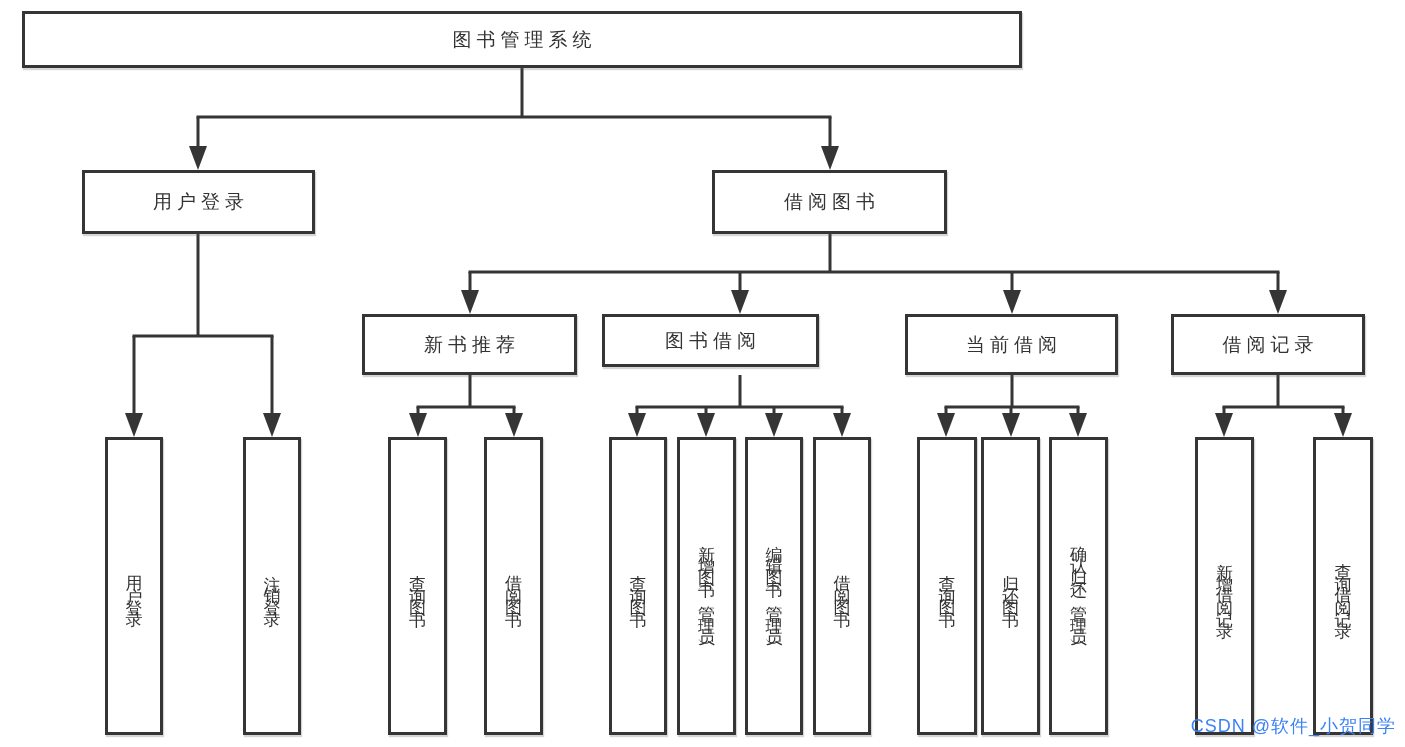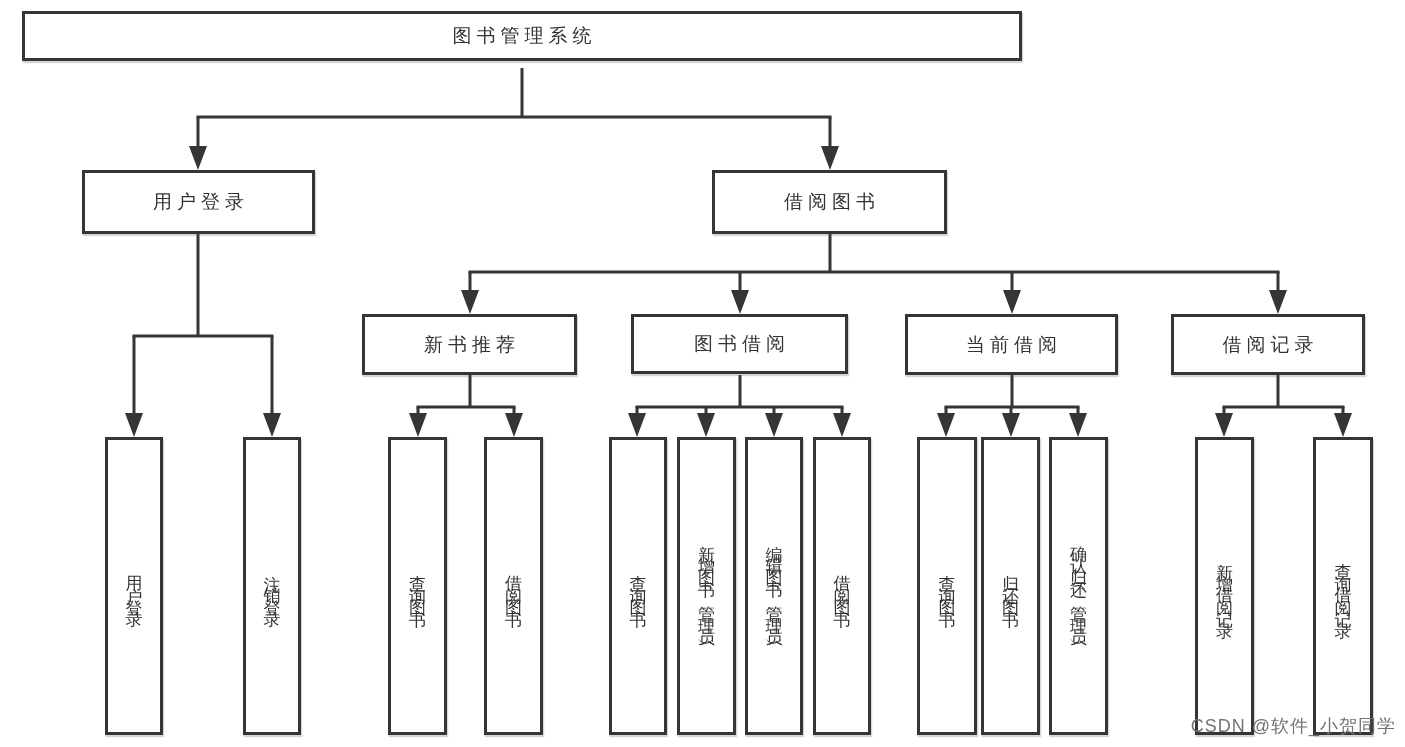"图书管理系统" div.hbox { height: 50px -> 57px }
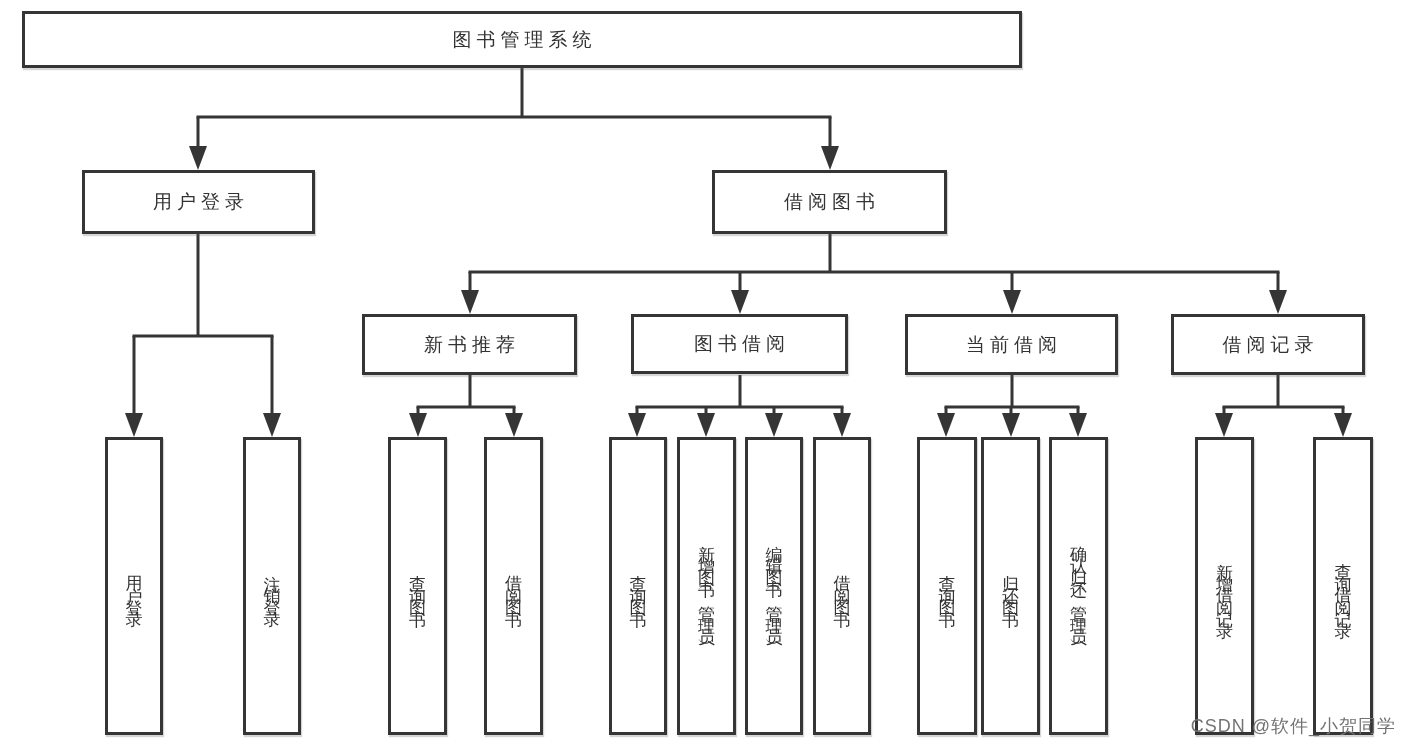"图书借阅" div.hbox { height: 60px -> 53px; left: 631px -> 602px }
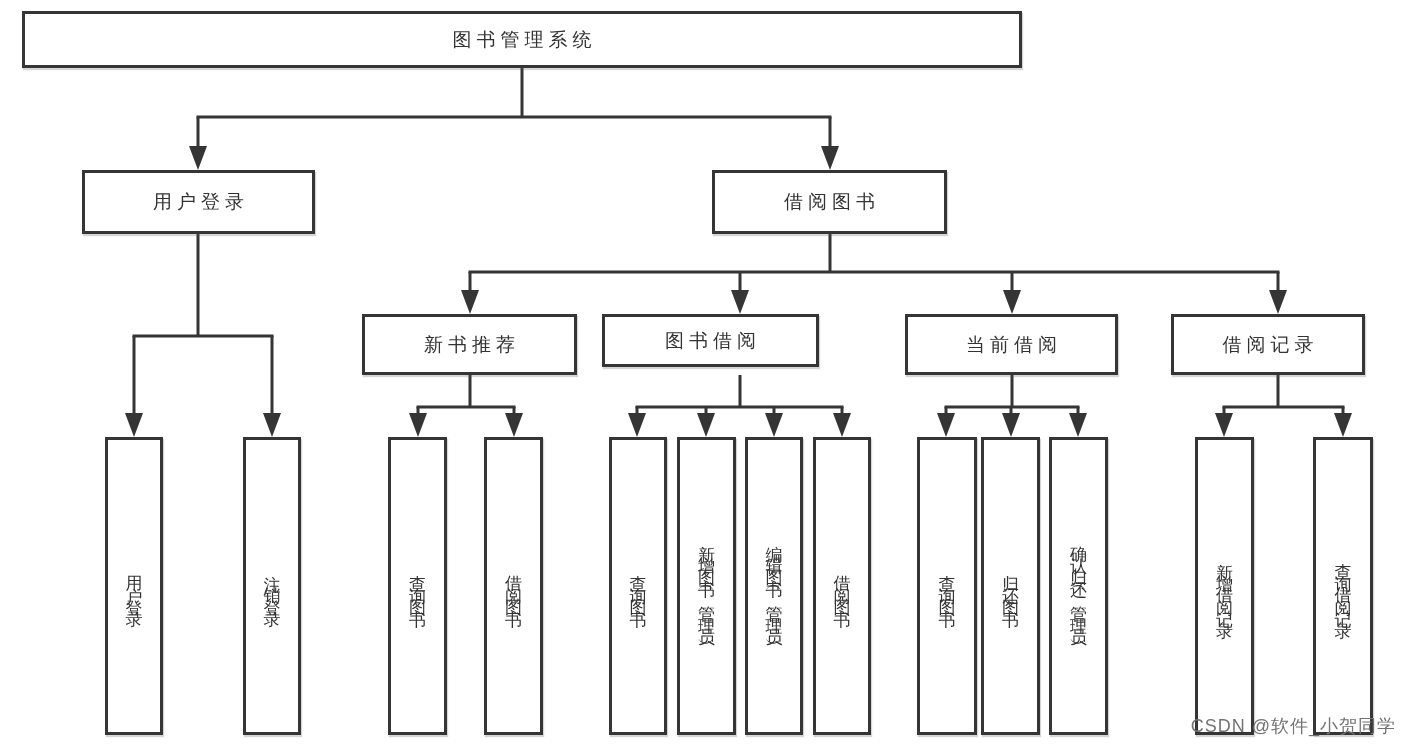"CSDN @软件_小贺同学" #watermark { color: #737373 -> #3b82f6 }
